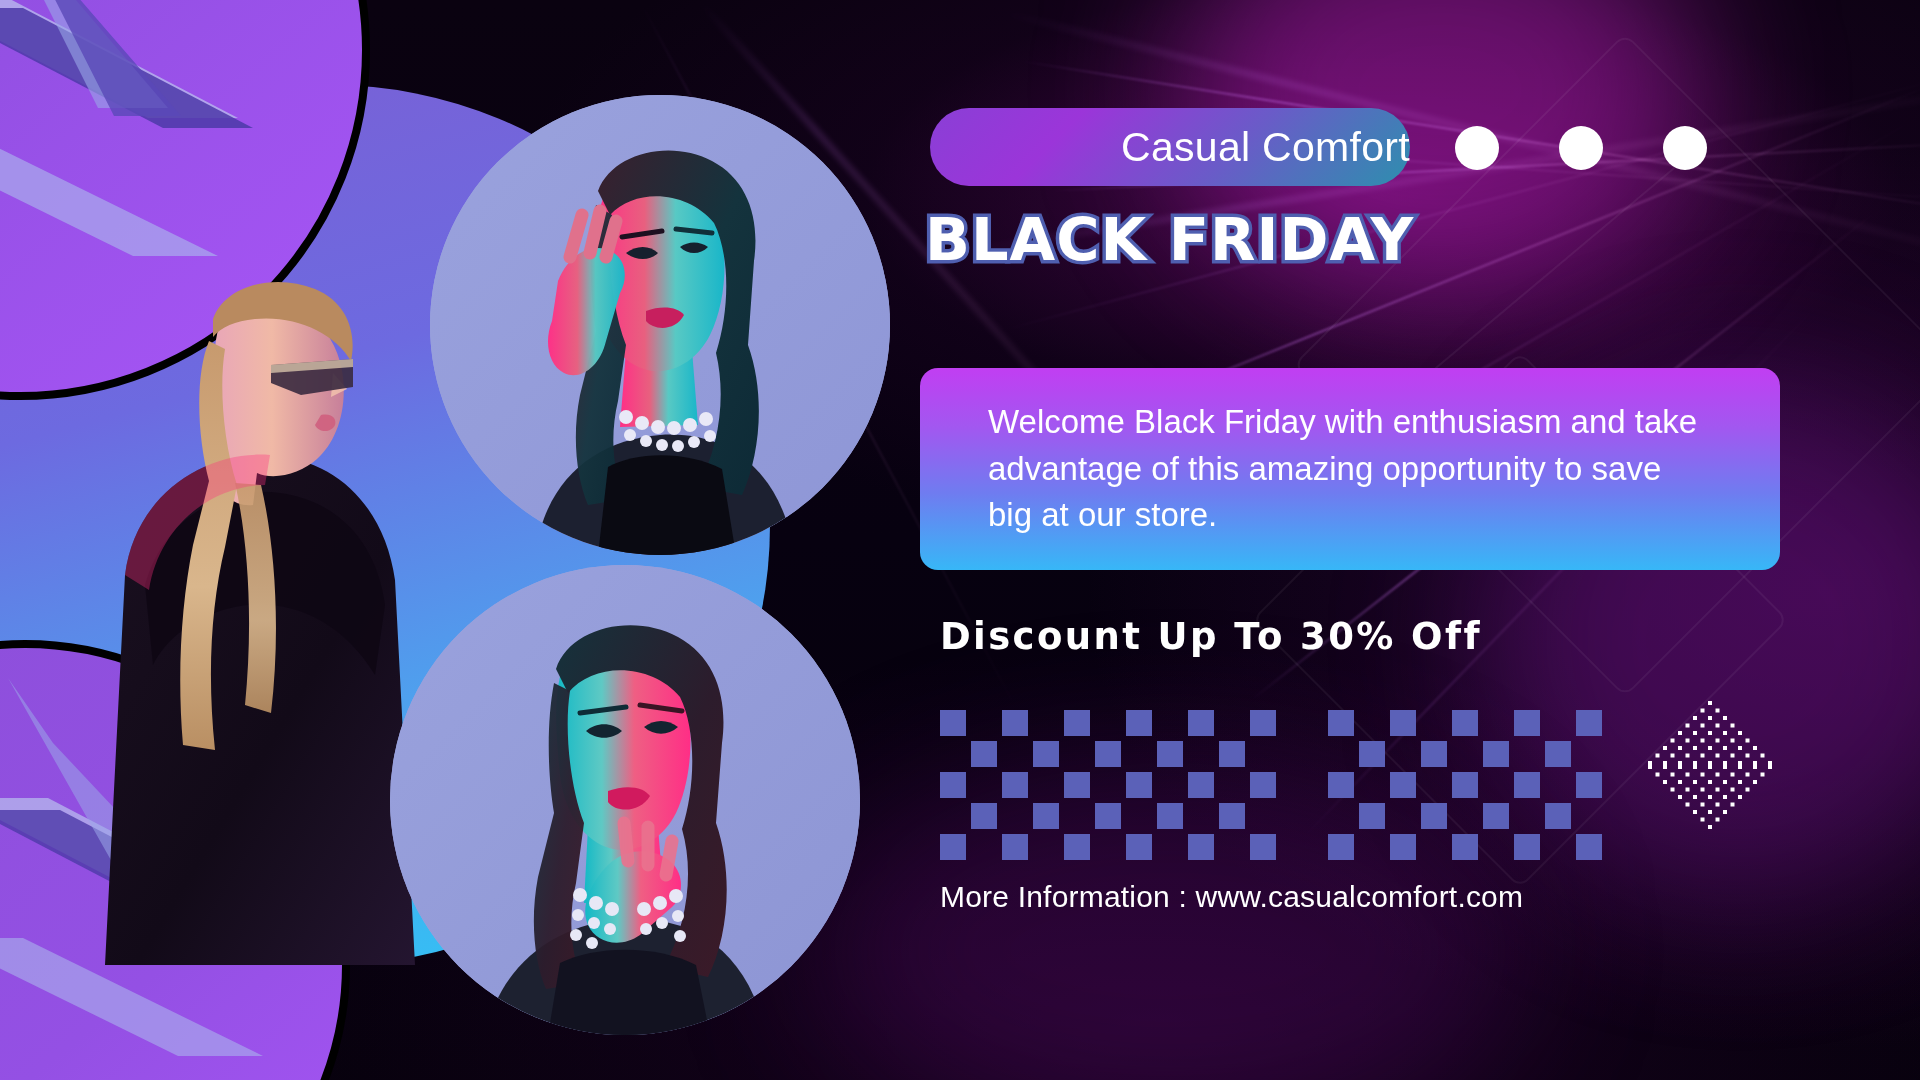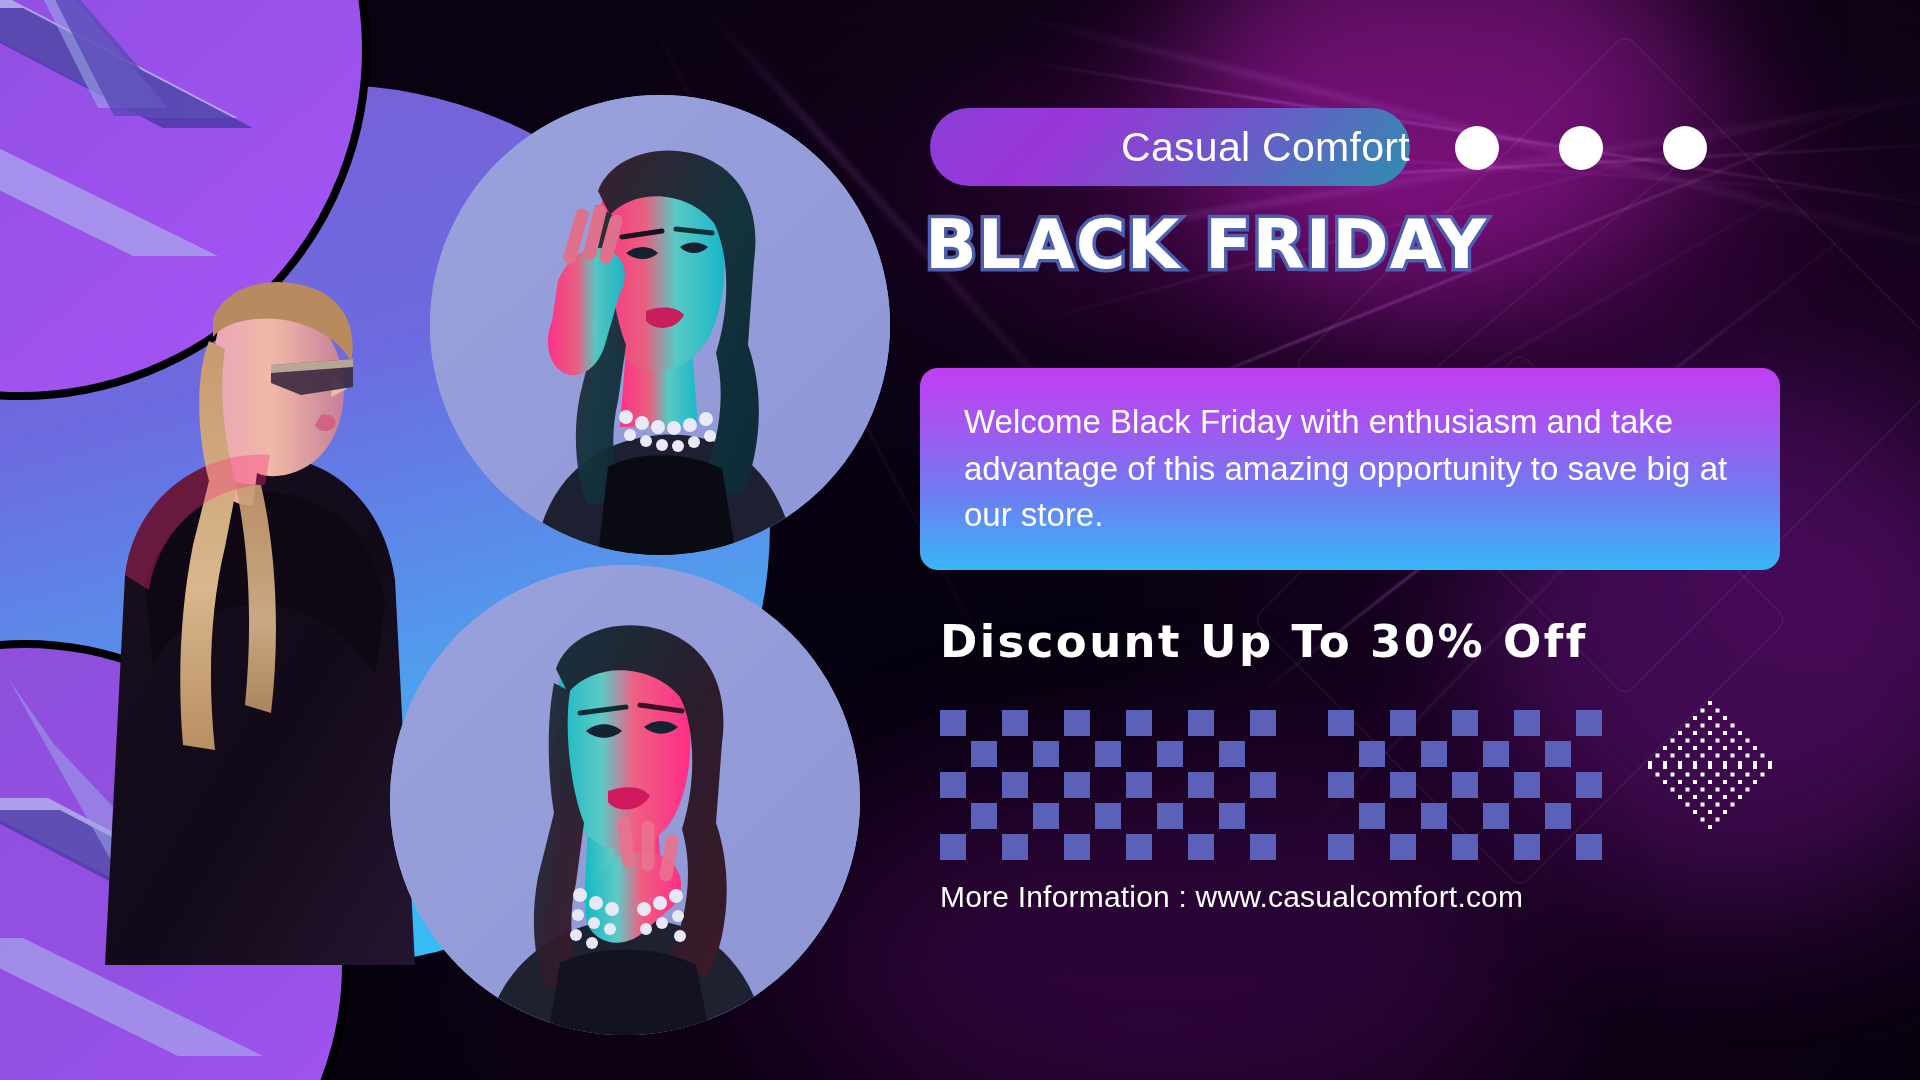"BLACK FRIDAY" .headline { font-size: 68px -> 59px }
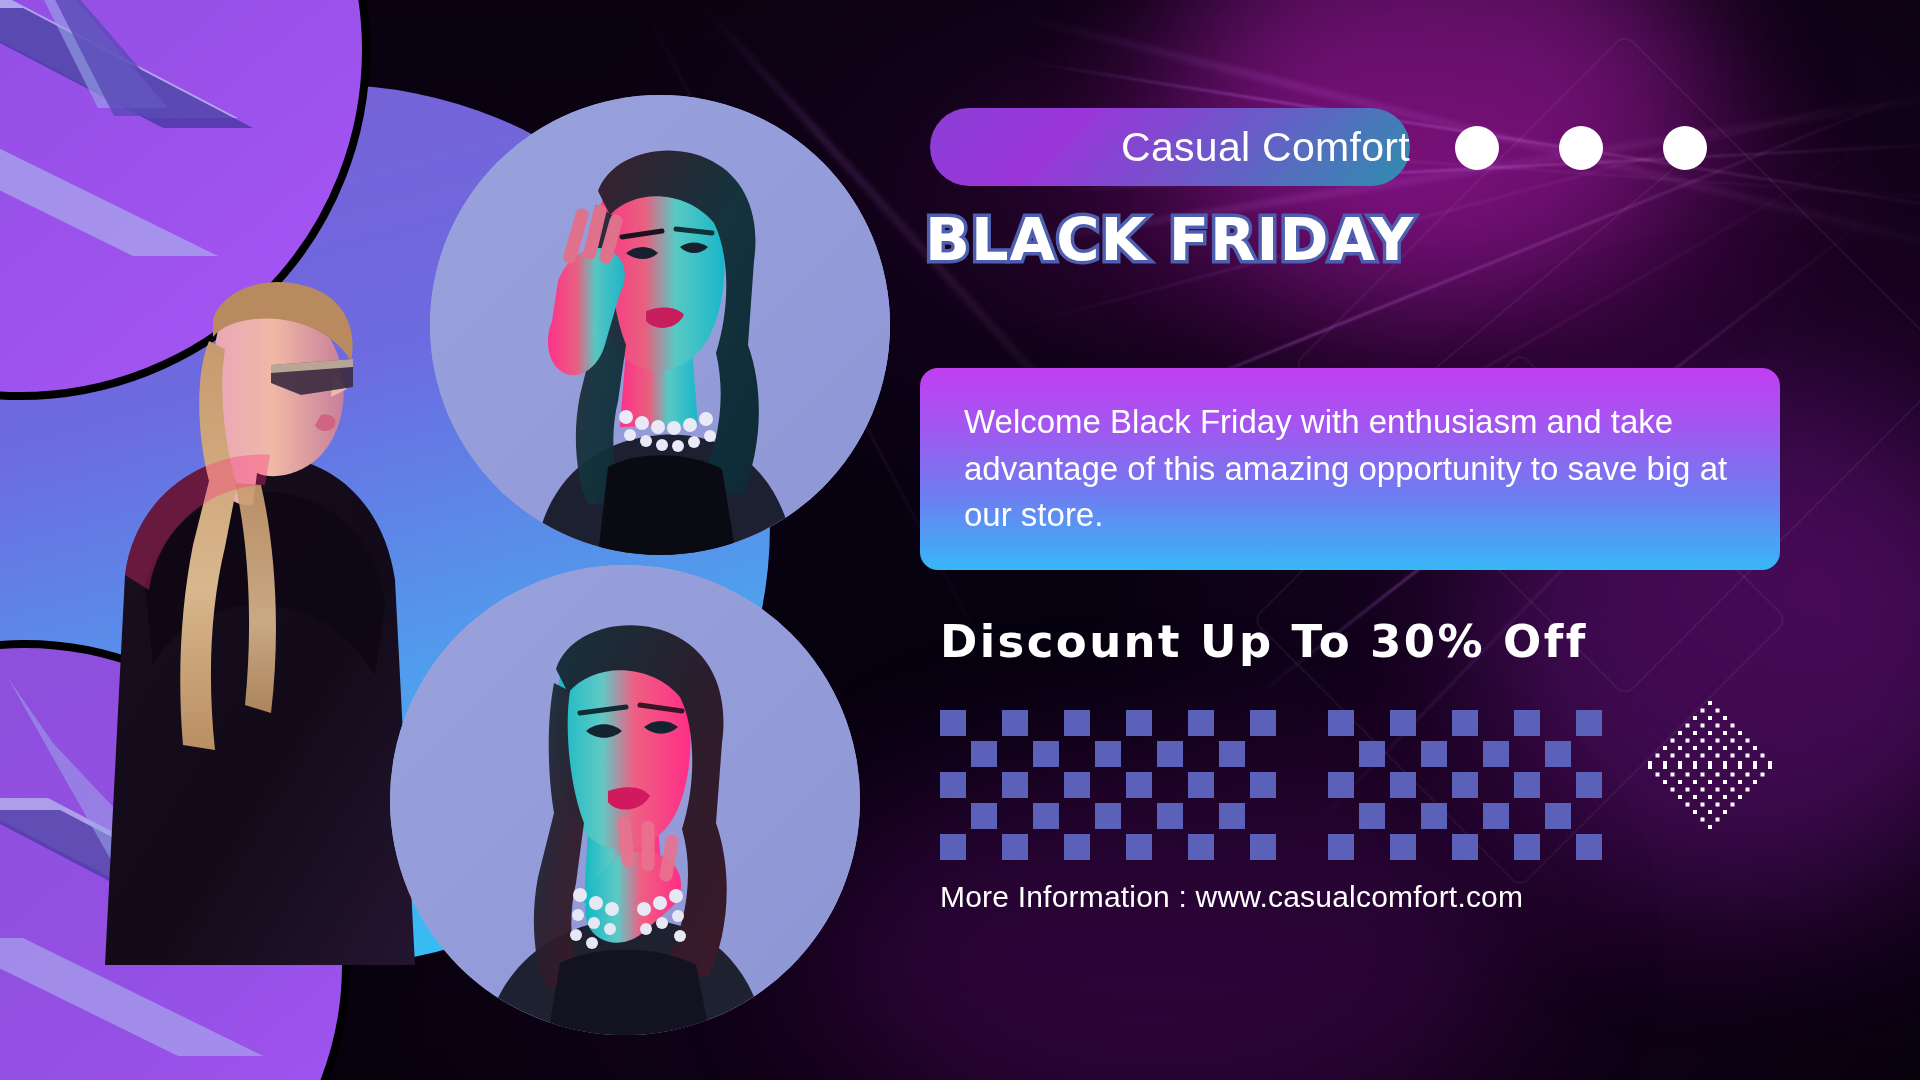"Welcome Black Friday with enthusiasm" .desc p { padding: 0 44px -> 0 68px }
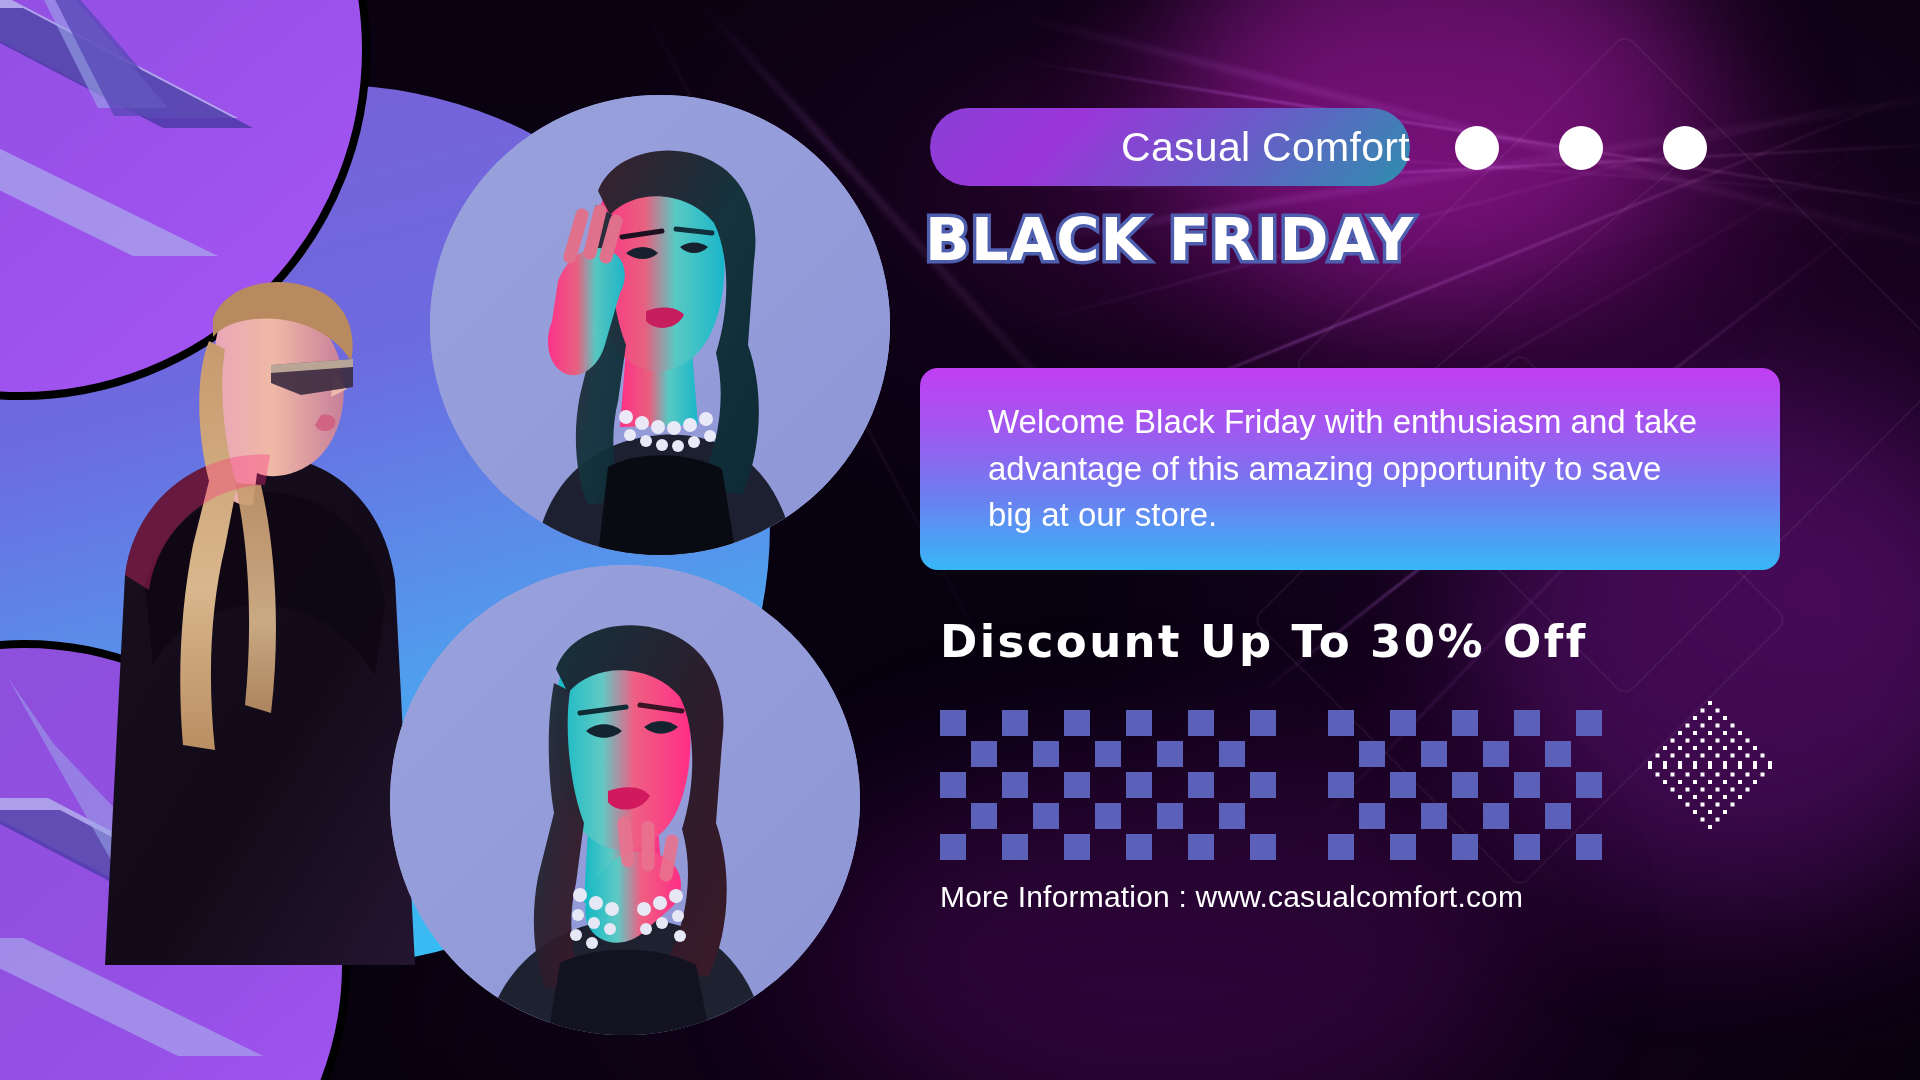"Discount Up To 30% Off" .discount { font-size: 45px -> 37px }
